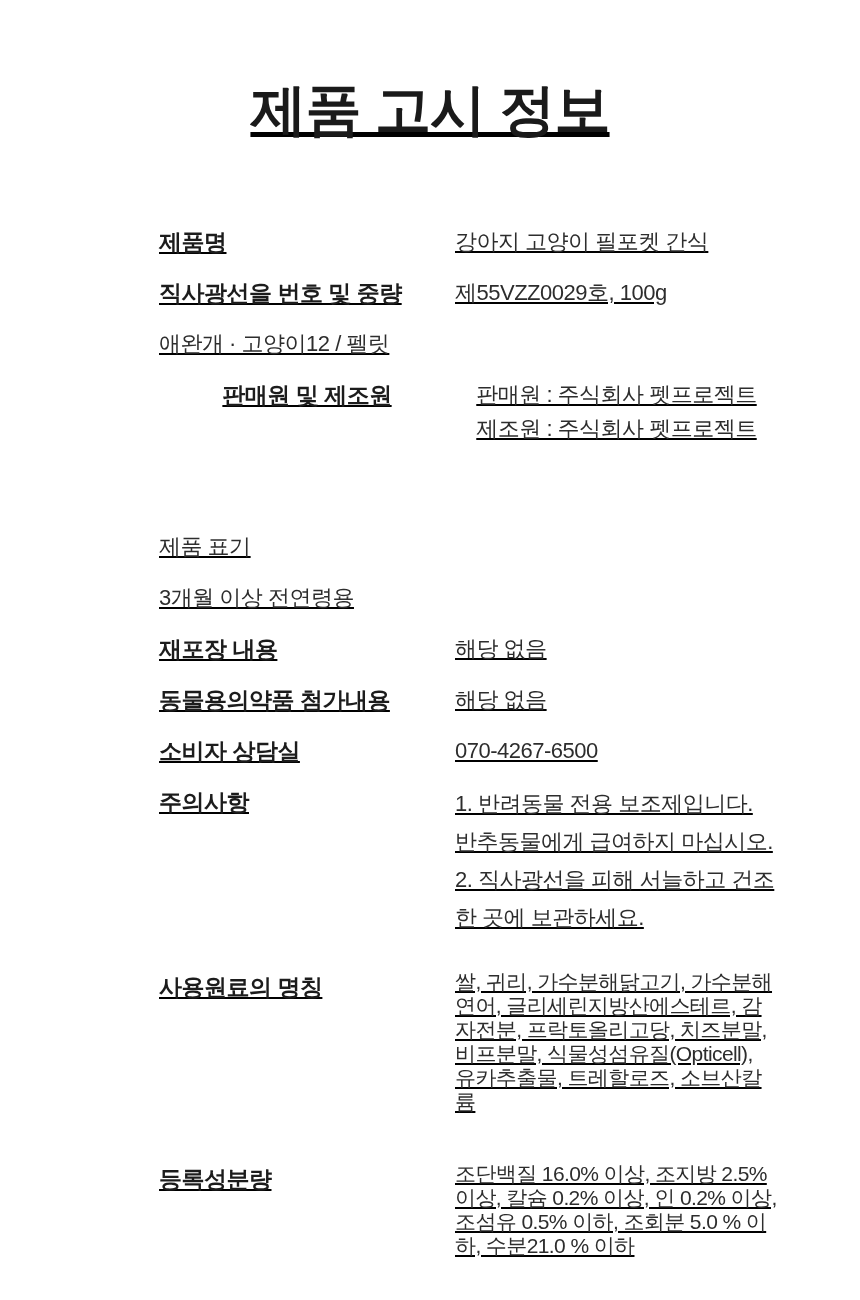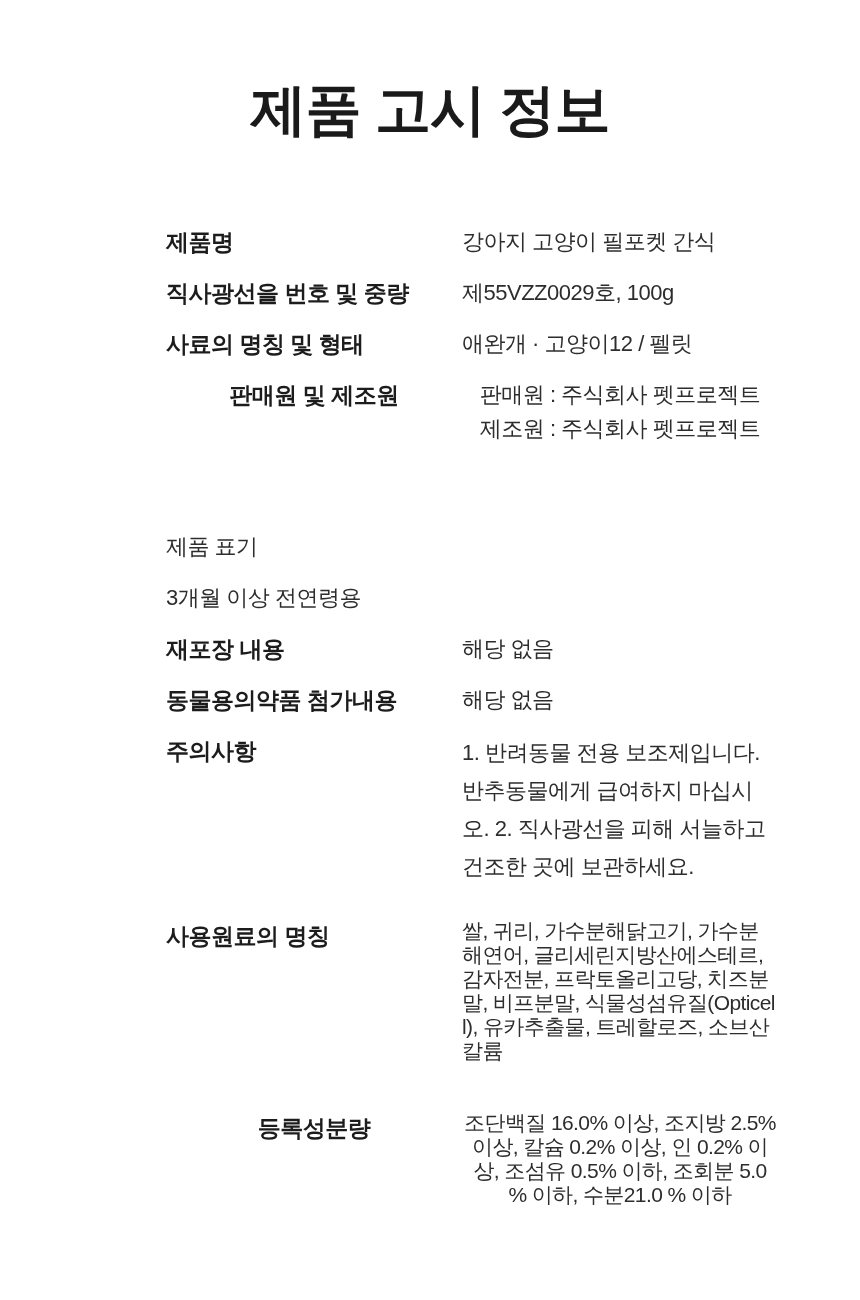"제품 고시 정보" .page { text-decoration: none -> underline }
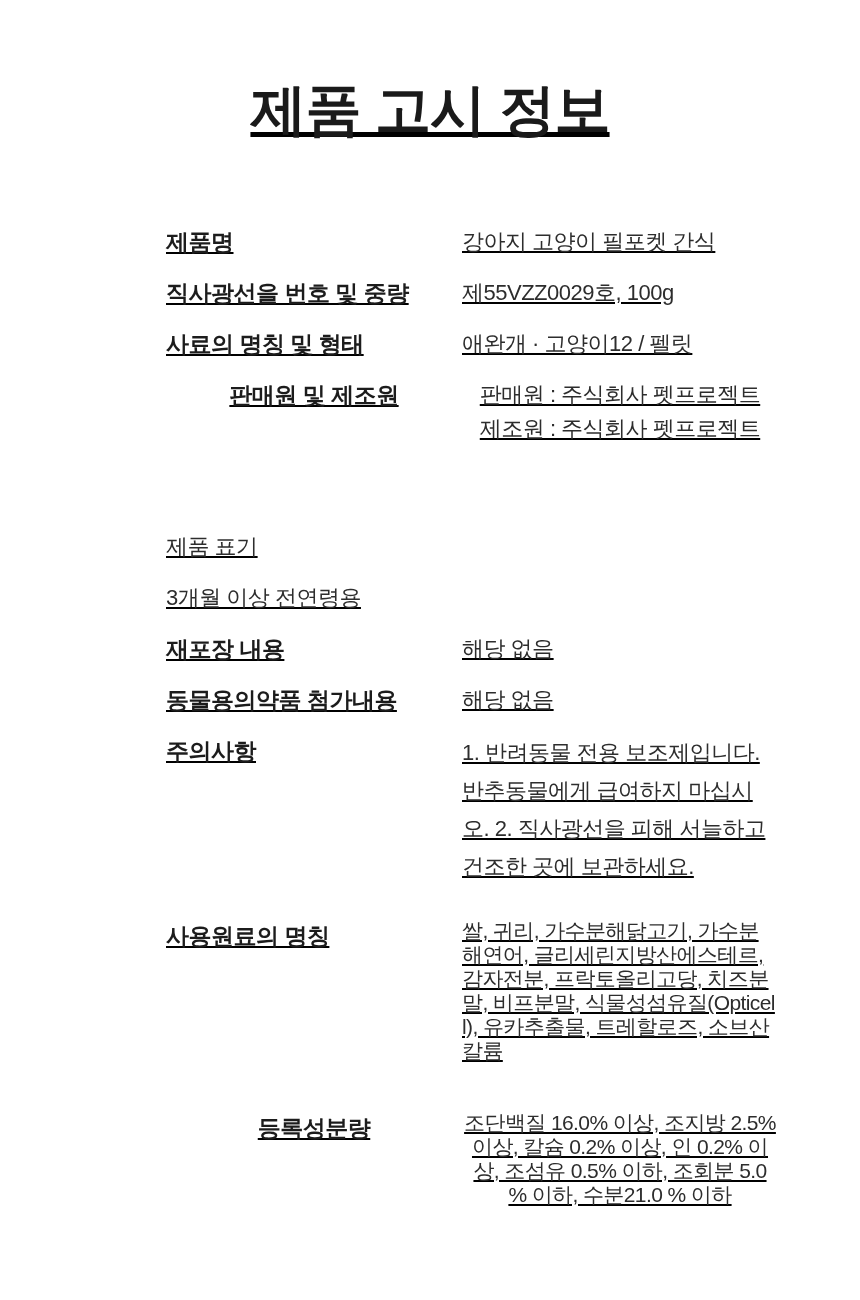"제품명" .info-table { margin-left: 7px -> none }
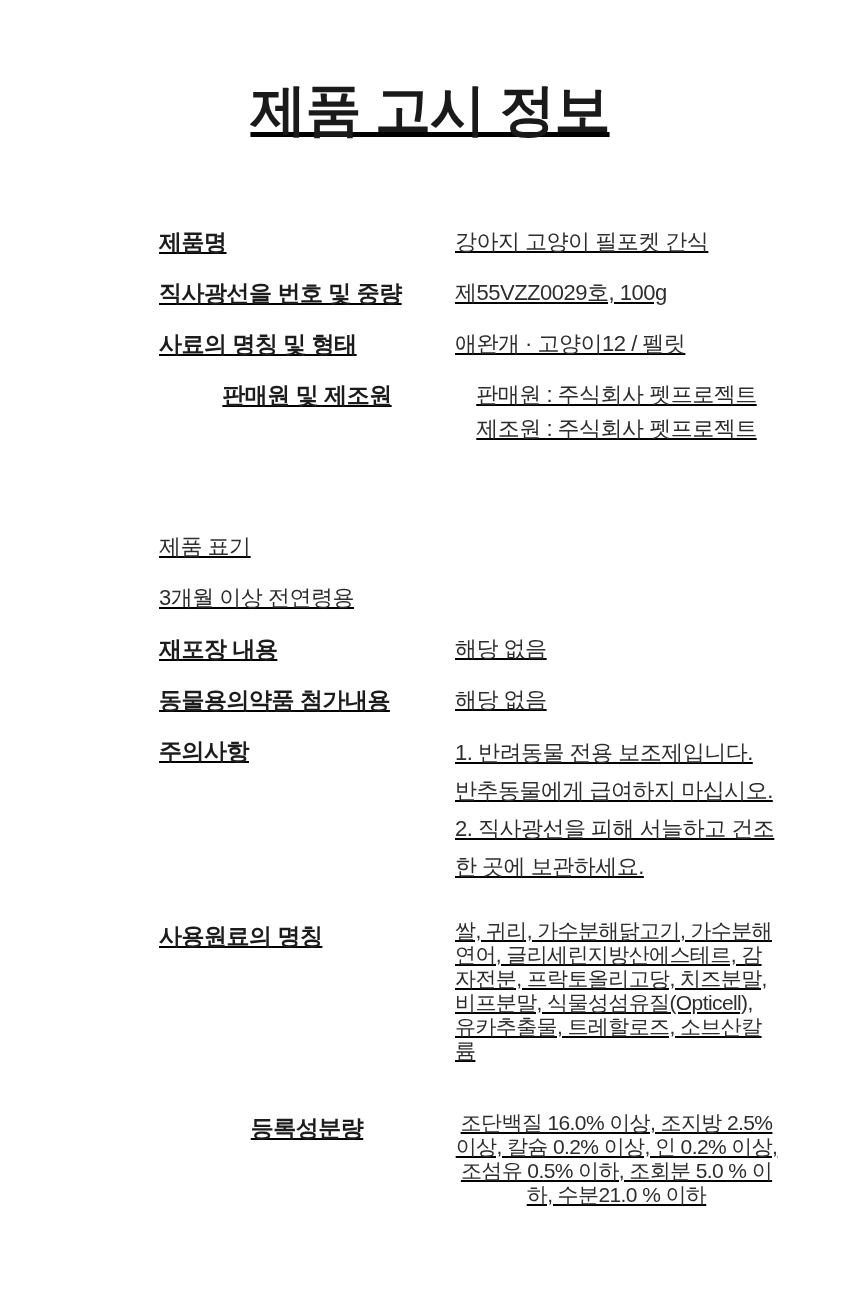"사료의 명칭 및 형태" div.row-label { html: <div>사료의 명칭 및 형태</div> -> none }
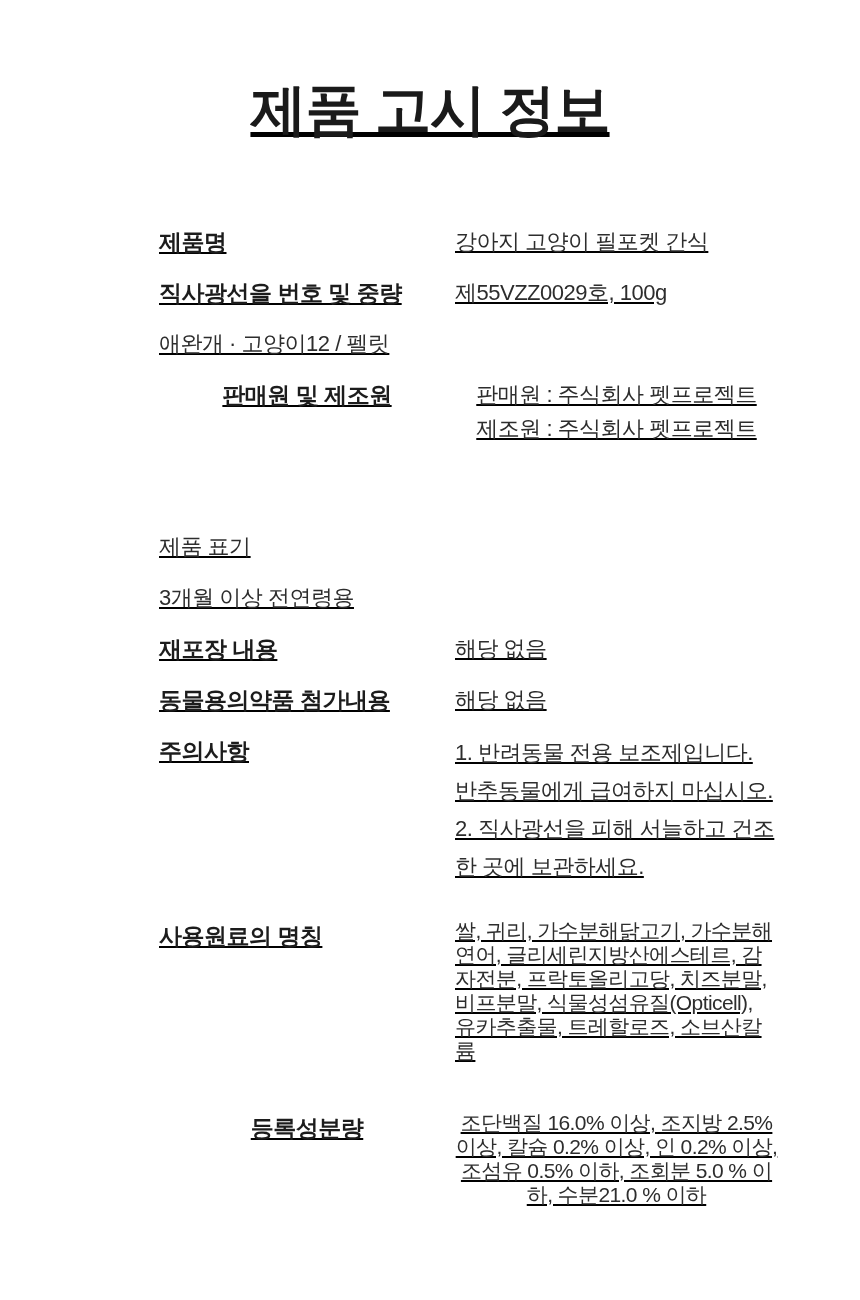"소비자 상담실" div.row { html: none -> <div> <div>소비자 상담실</div> <div>070-4267-6500</div> </div> }
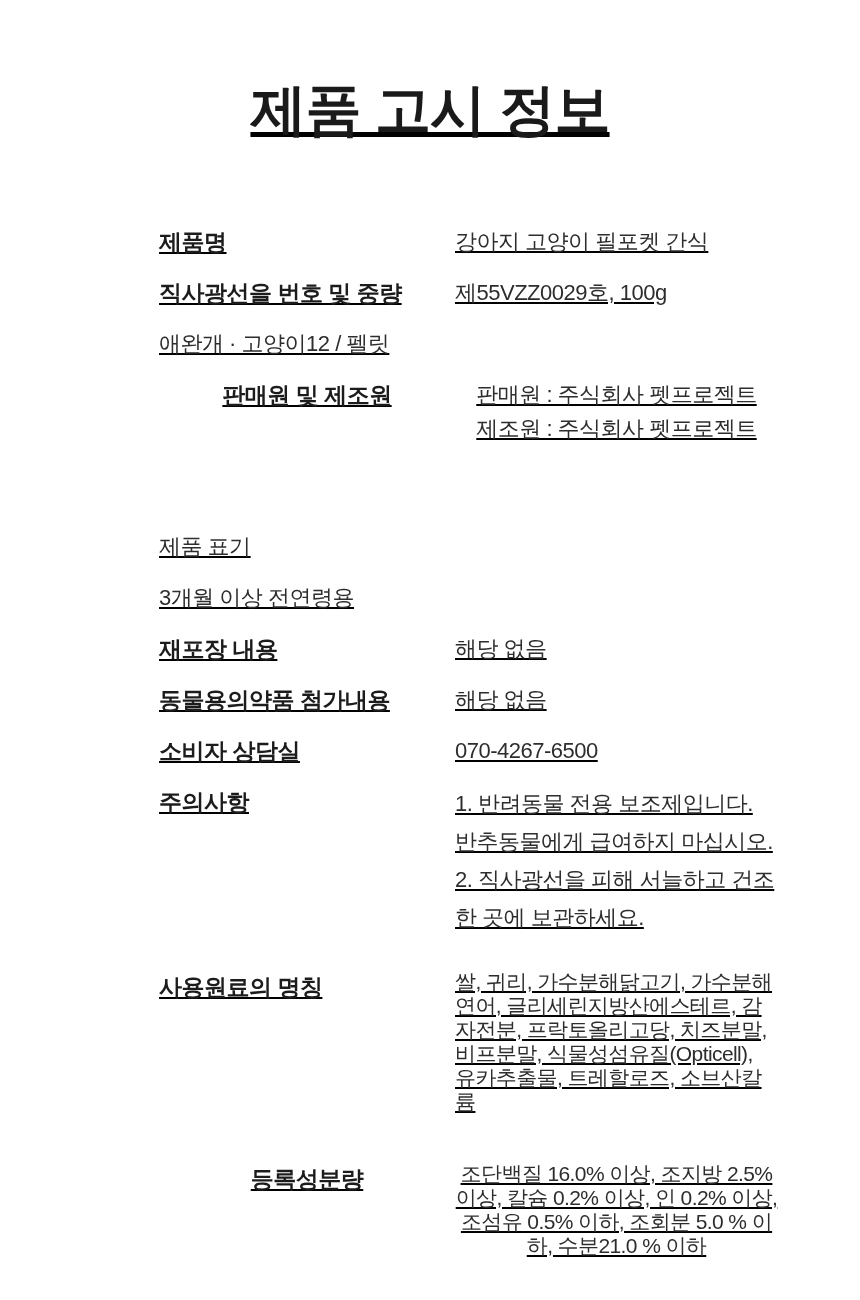"등록성분량" .row.small-text:last-child { text-align: center -> none }
